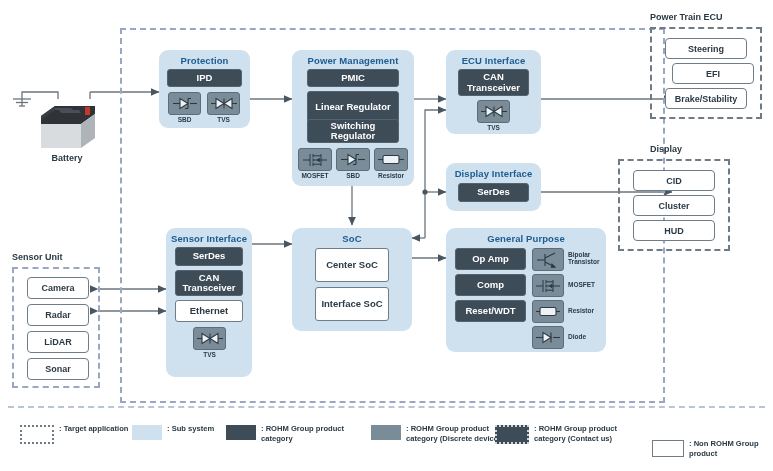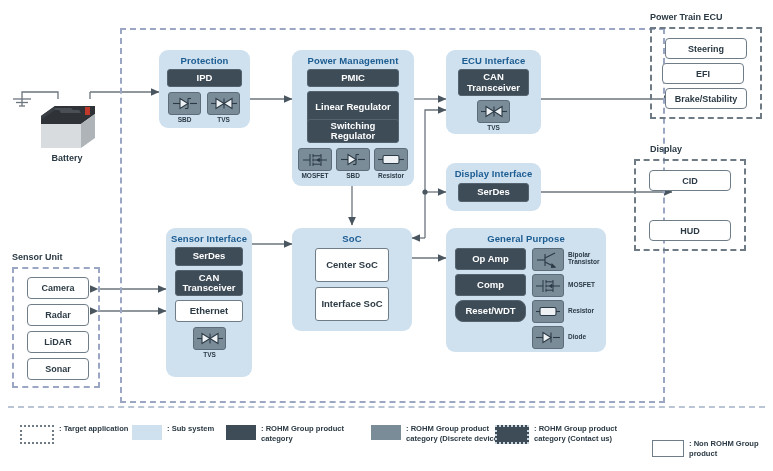"EFI" div.abs { left: 10px -> 20px }
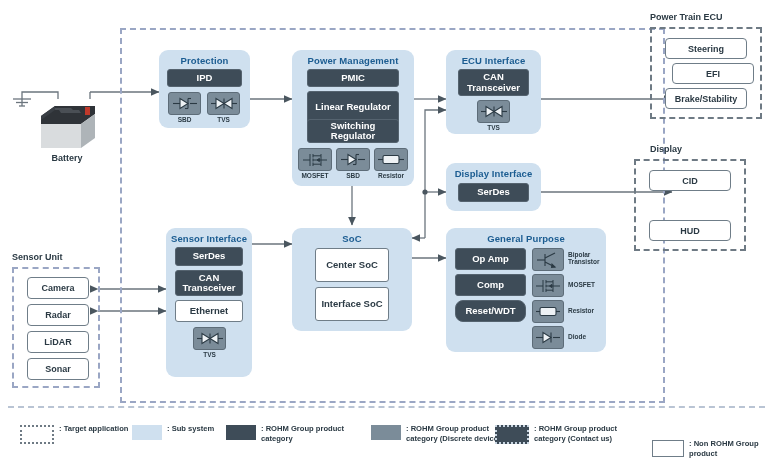"CID" div.abs { left: 634px -> 618px }
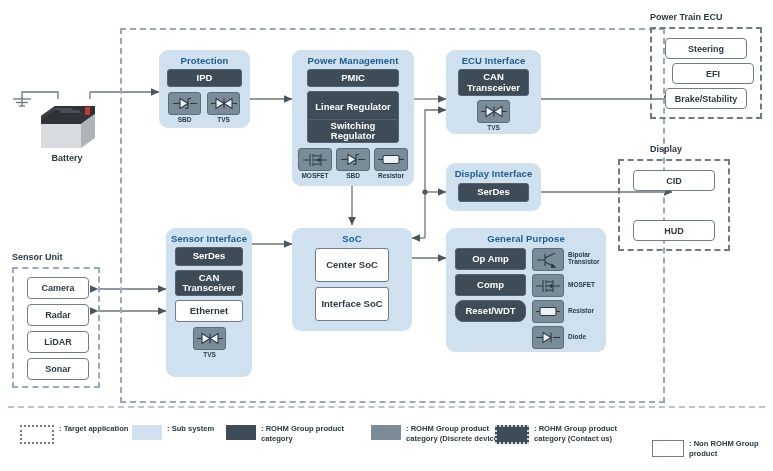"Cluster" div.abs { html: none -> <div>Cluster</div> }
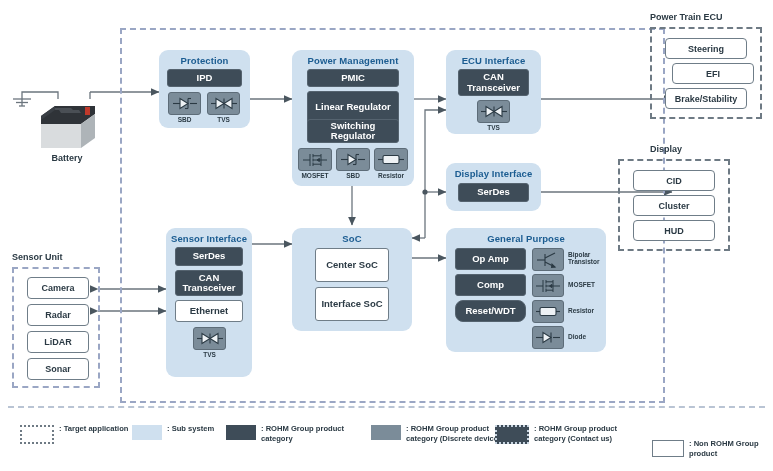"Reset/WDT" div.abs { border-radius: 8px -> none }
